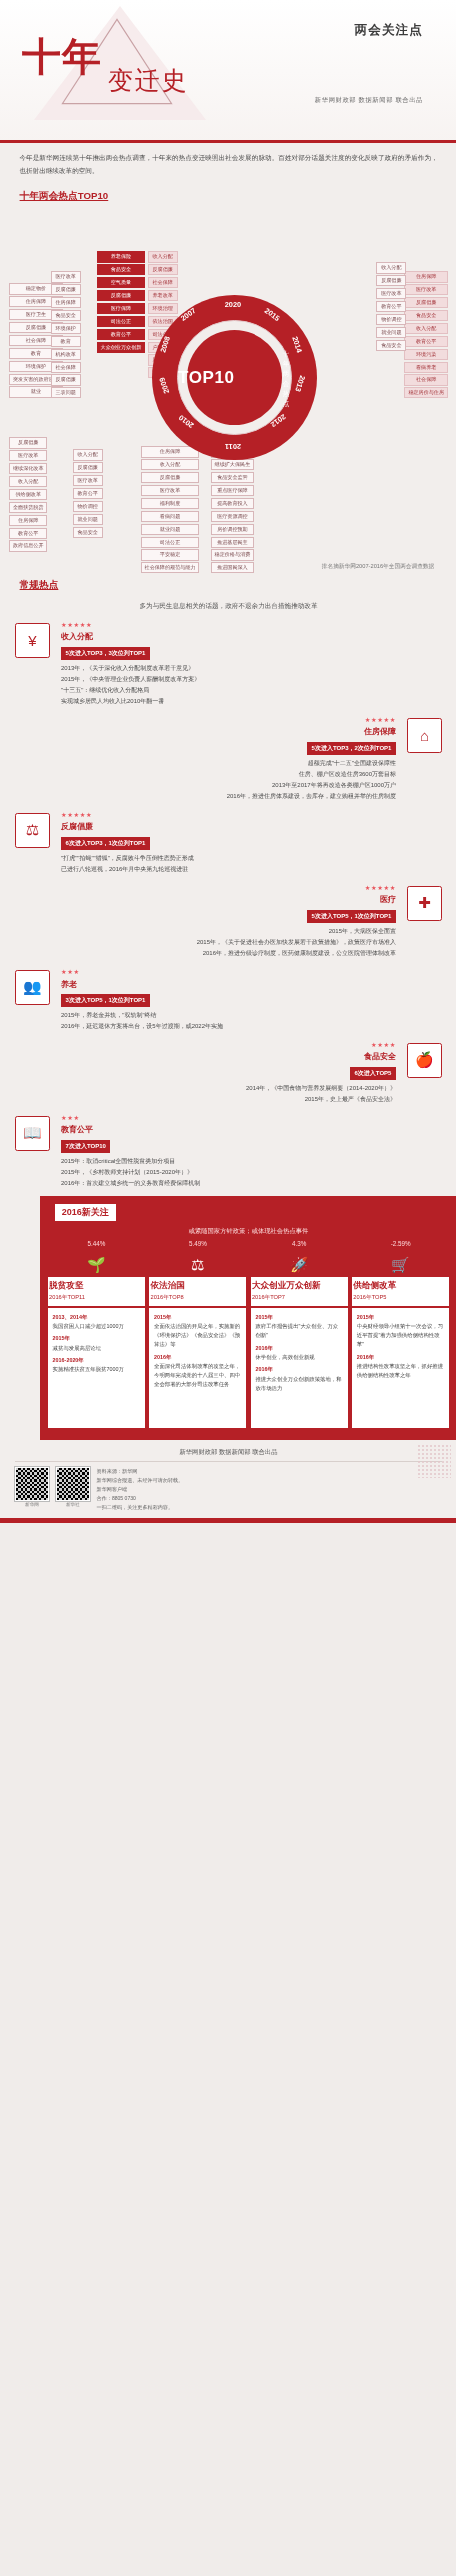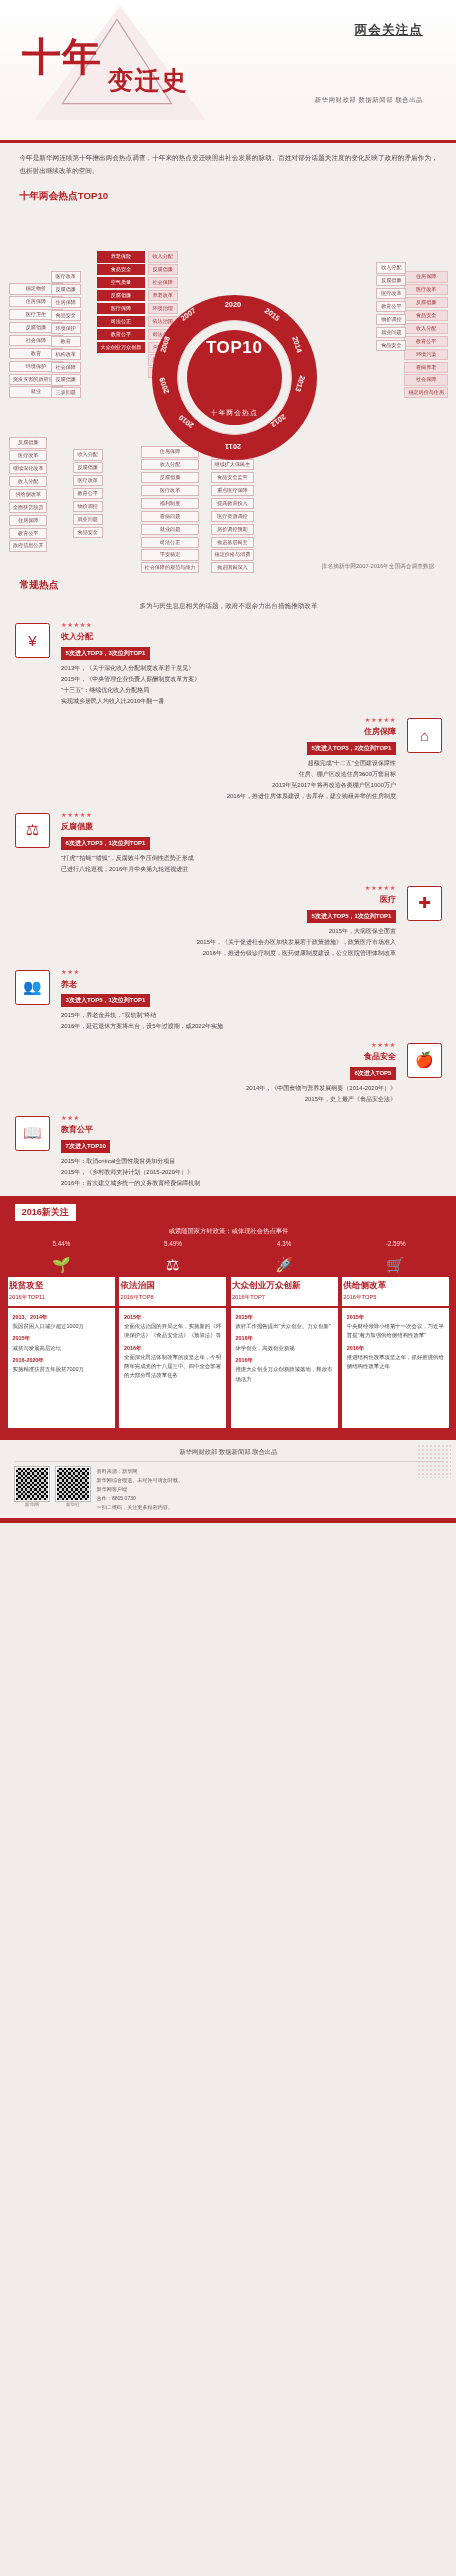"两会关注点" .header .title-top { text-decoration: underline -> none }
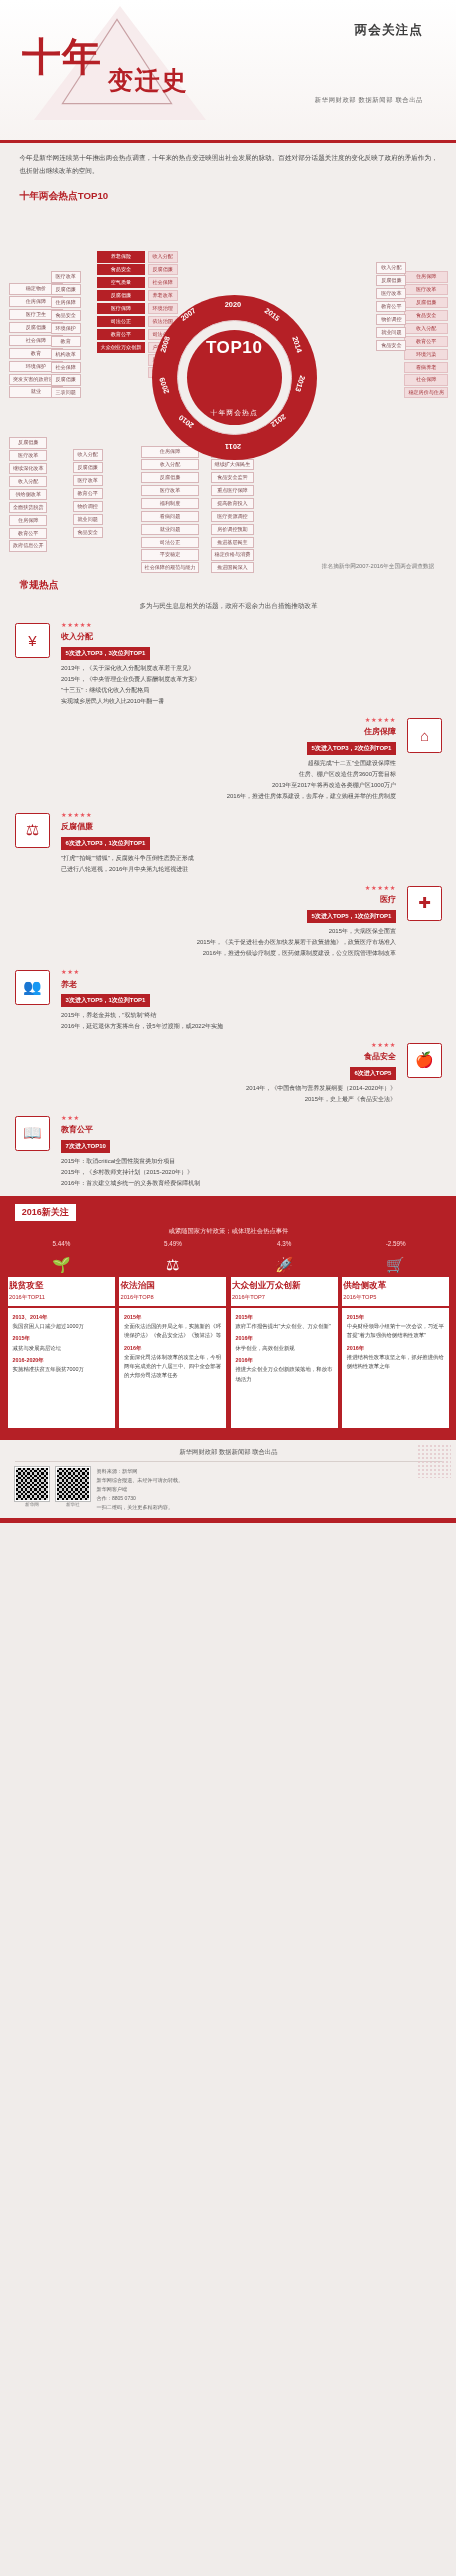"变迁史" .header .title-sub { font-weight: bold -> normal }
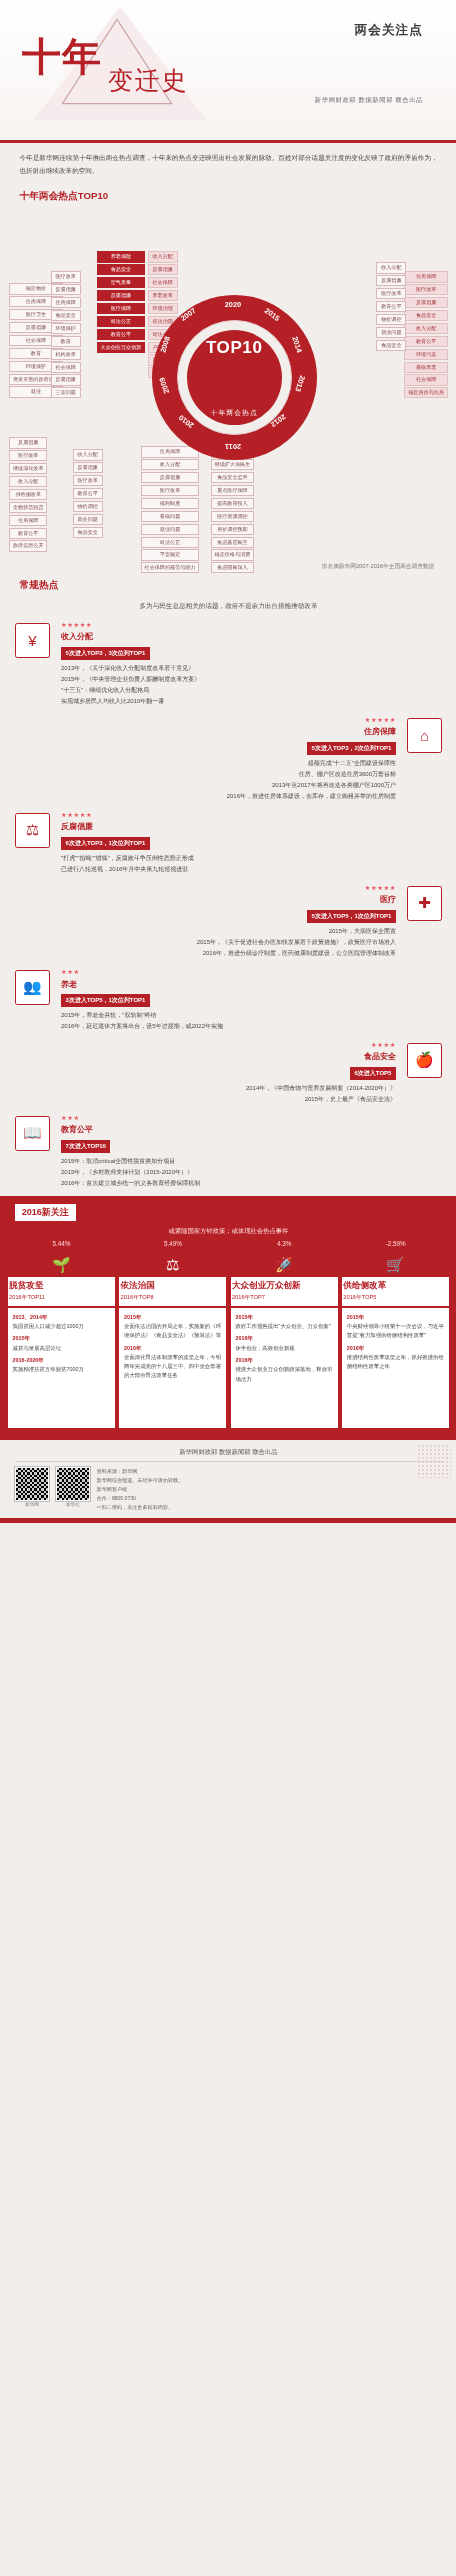"十年两会热点TOP10" .sect-title { text-decoration: none -> underline }
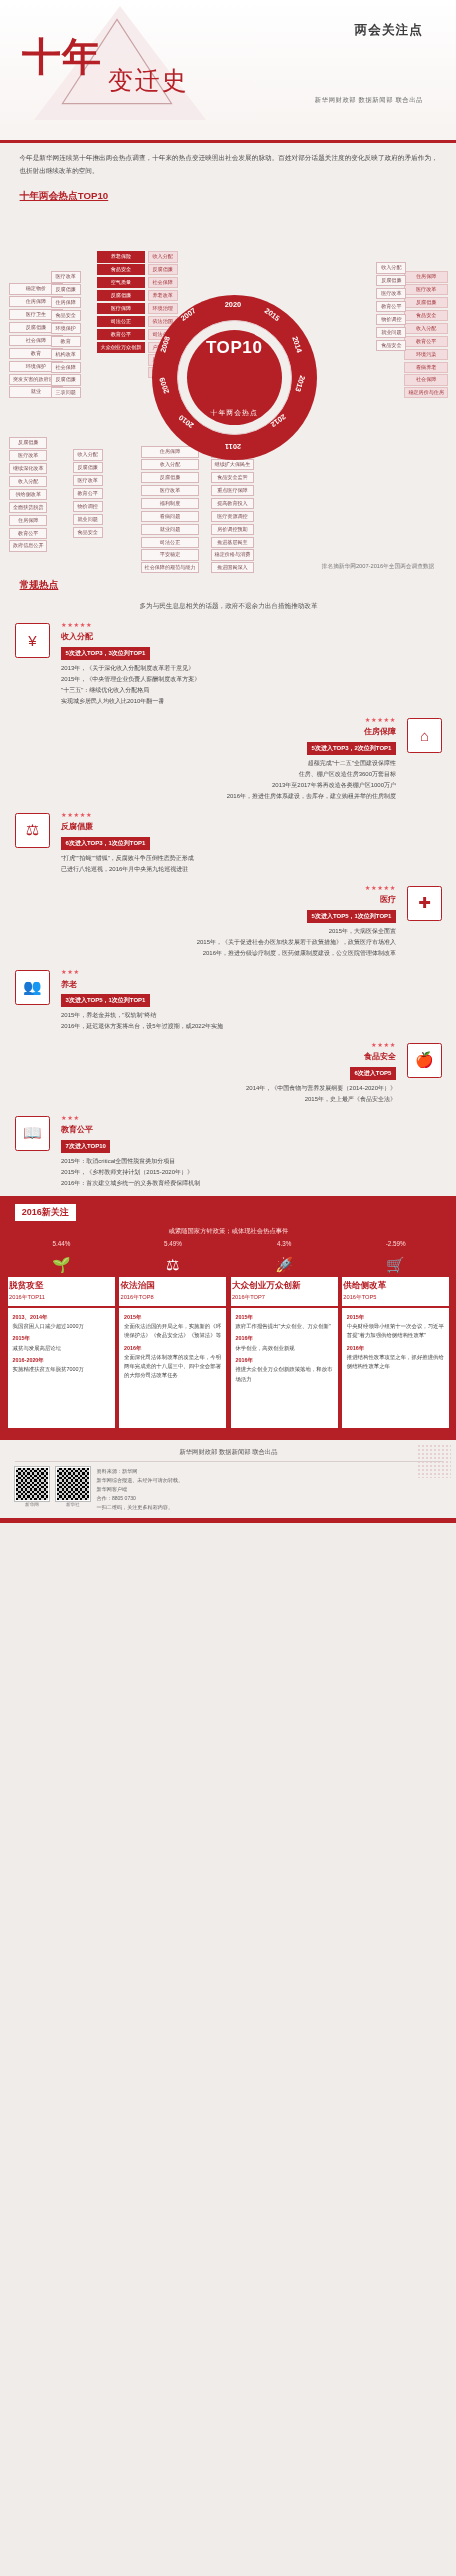"TOP10" .ring-core { flex-direction: column -> row }
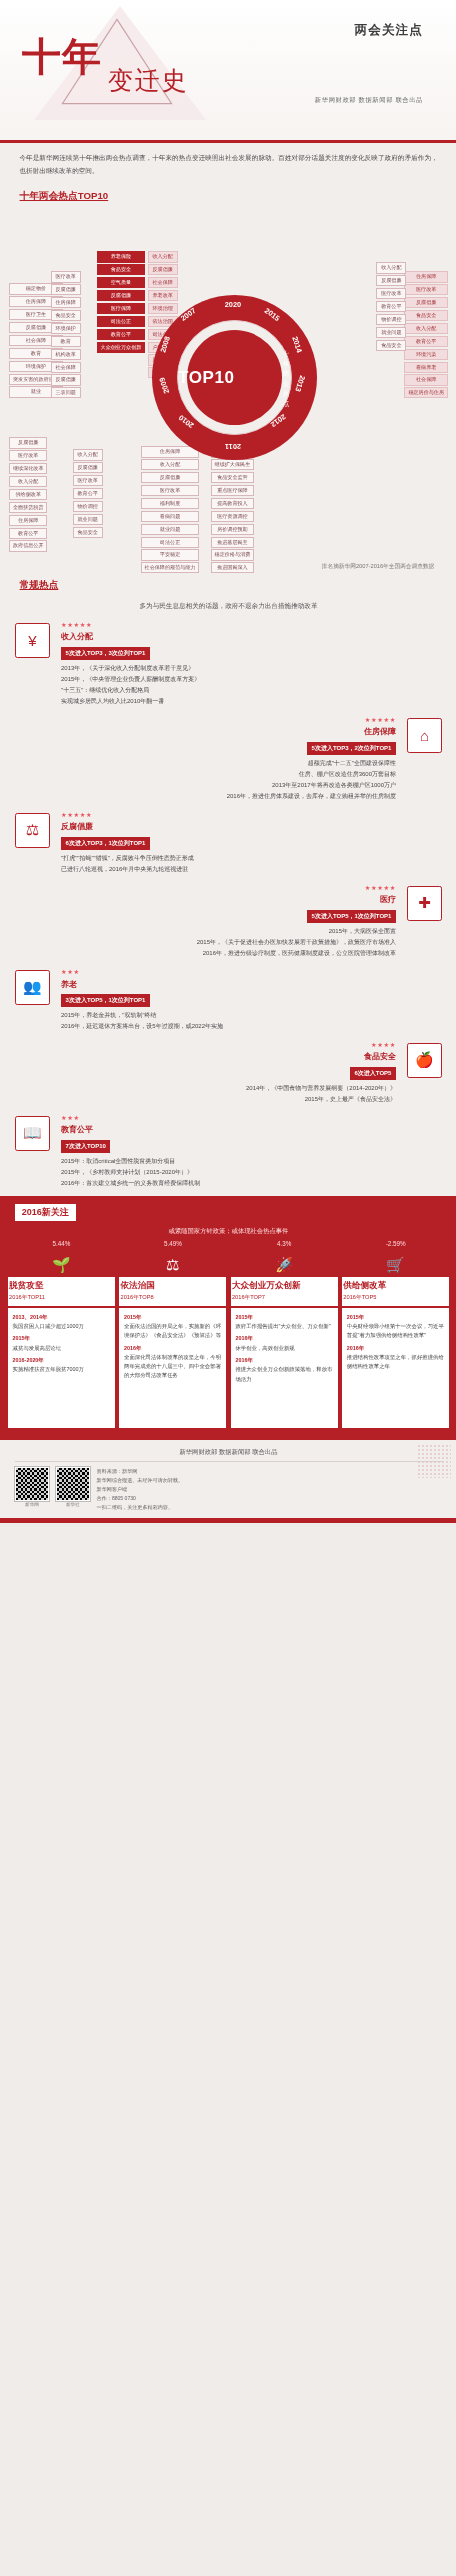"2016新关注" .newfocus { margin-left: none -> 40px }
